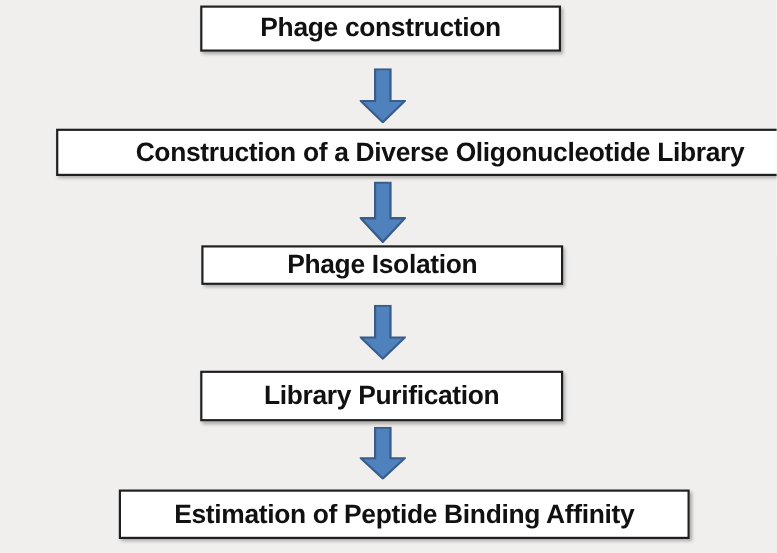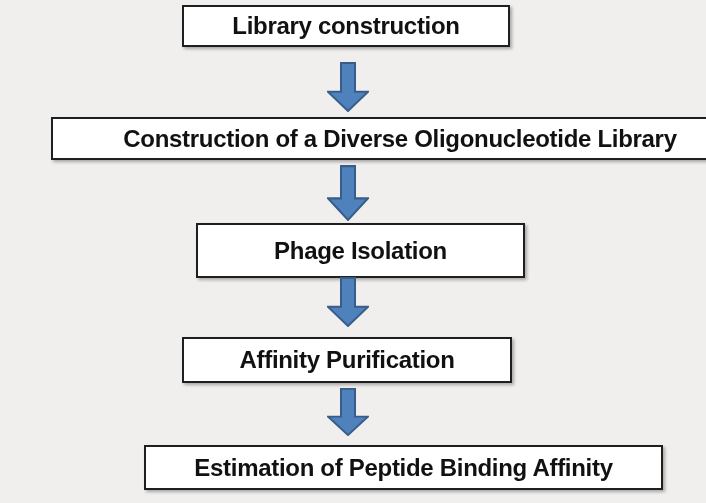"Library construction" div.flow-box { text: Library -> Phage }
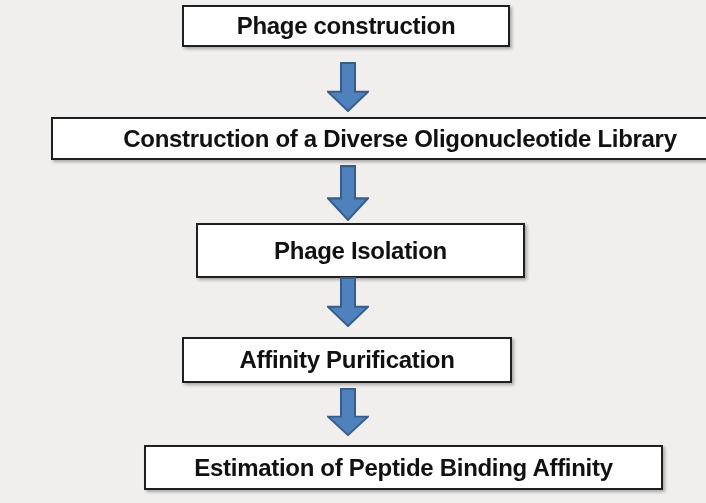"Phage Isolation" .b3 { height: 55px -> 36px; margin-left: 13px -> none }
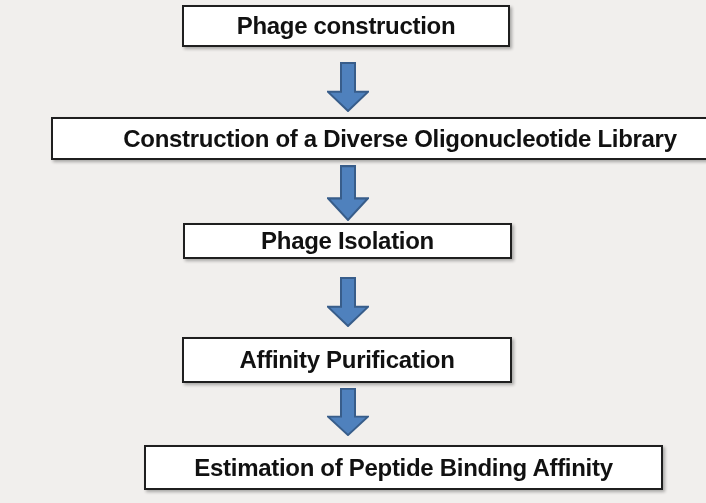"Affinity Purification" div.flow-box { text: Affinity -> Library }
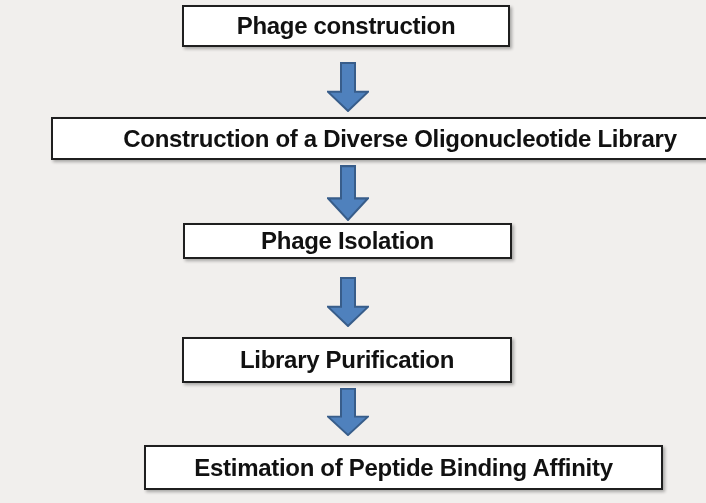"Estimation of Peptide Binding Affinity" .b5 { margin-left: 36px -> none }
